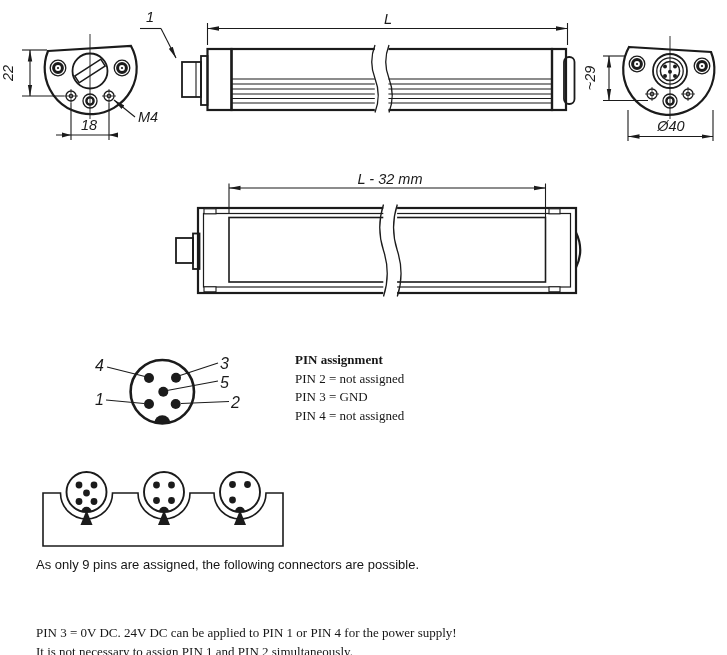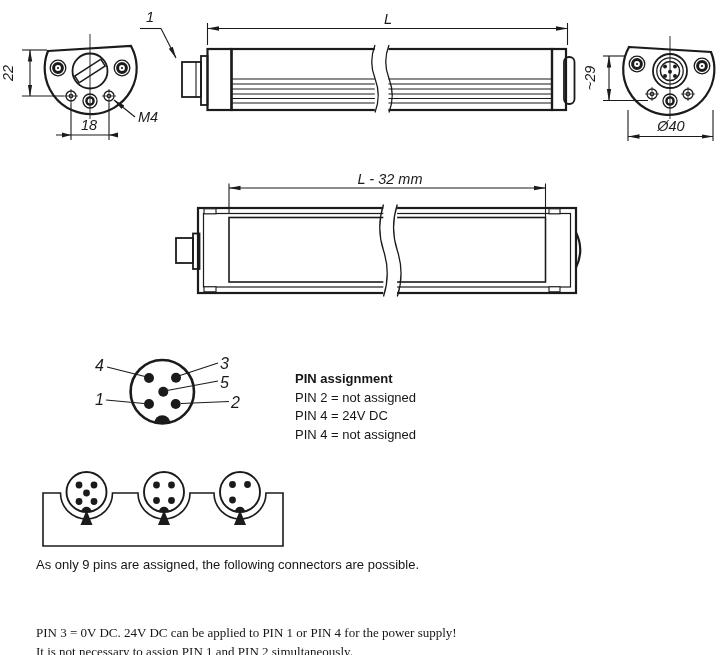"PIN assignment" div.txtblock { font-family: none -> Liberation Serif, serif; top: 370px -> 351px }
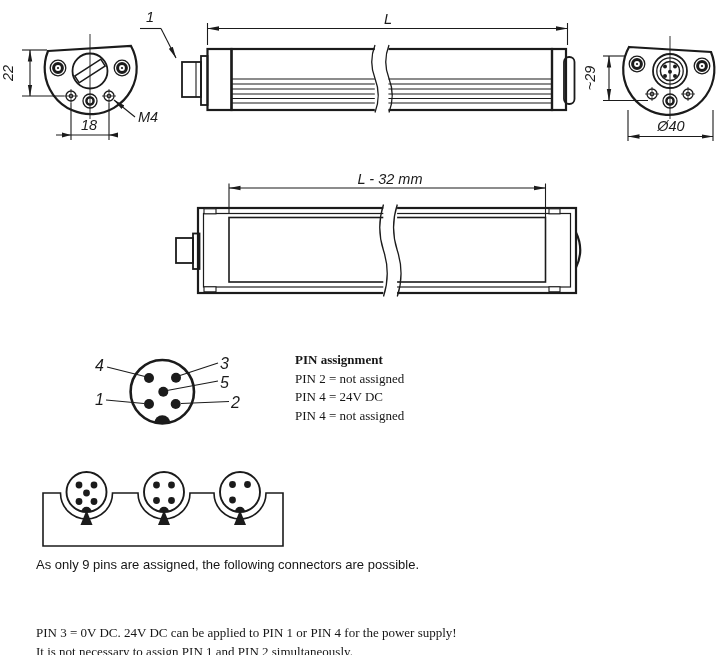"PIN 3 = GND" div { html: none -> <div>PIN 3 = GND</div> }
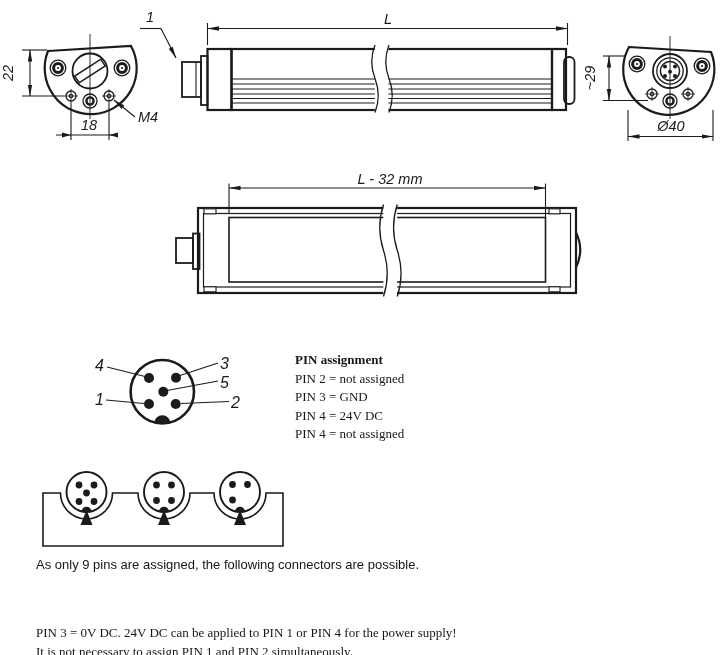"PIN 4 = 24V DC" div { html: <div>PIN 4 = 24V DC</div> -> none }
